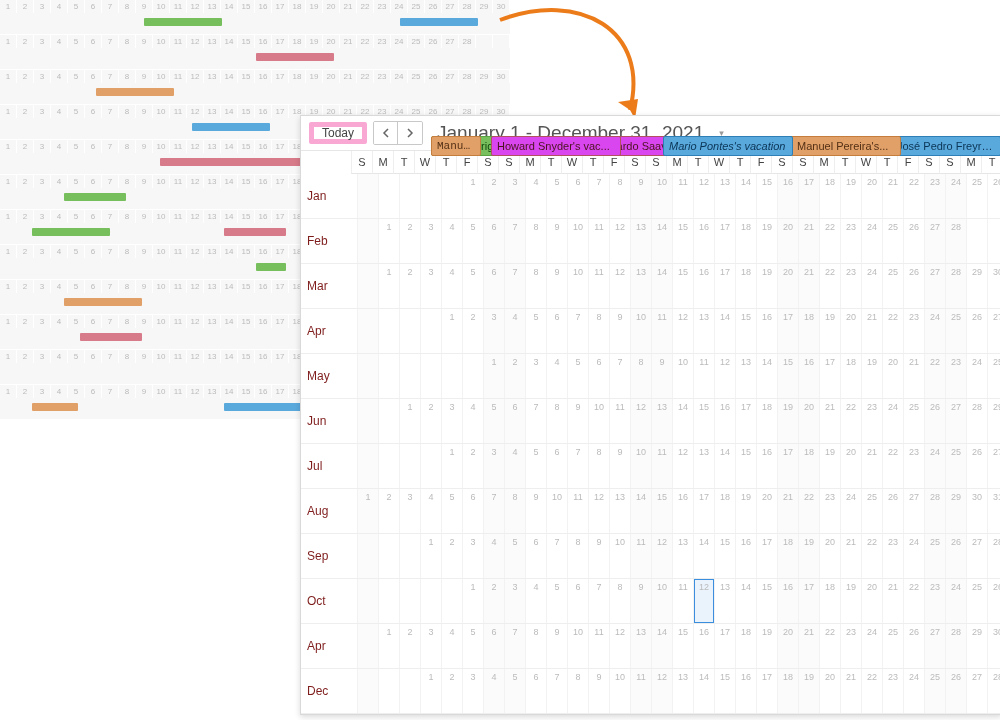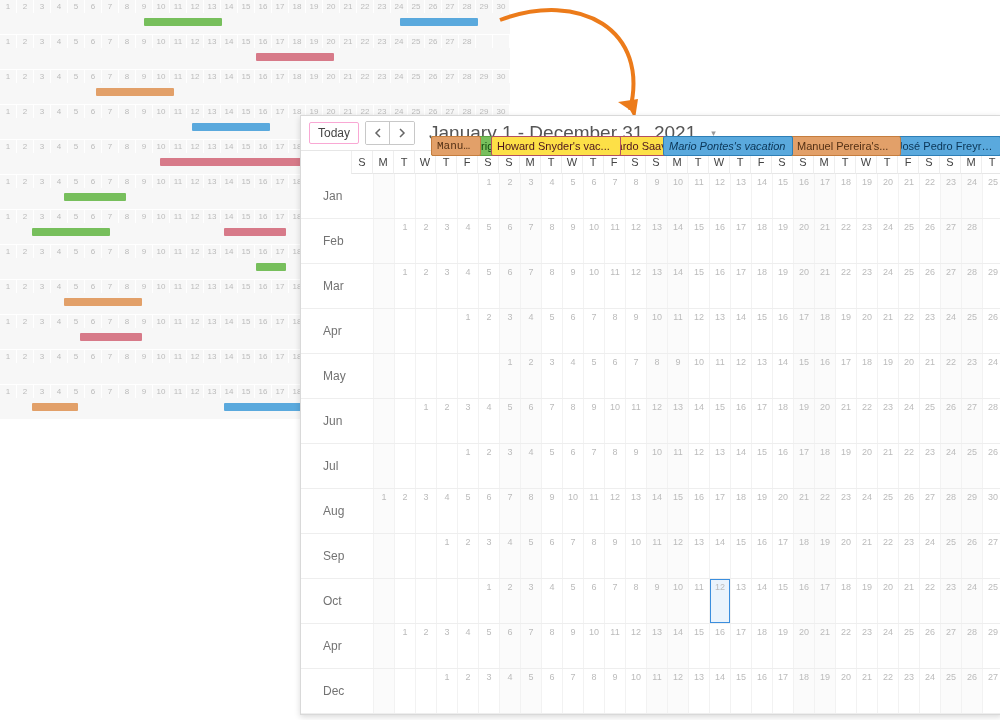"Today" .btn { border: 1px solid #f9a8d4 -> 5px solid #f9a8d4 }
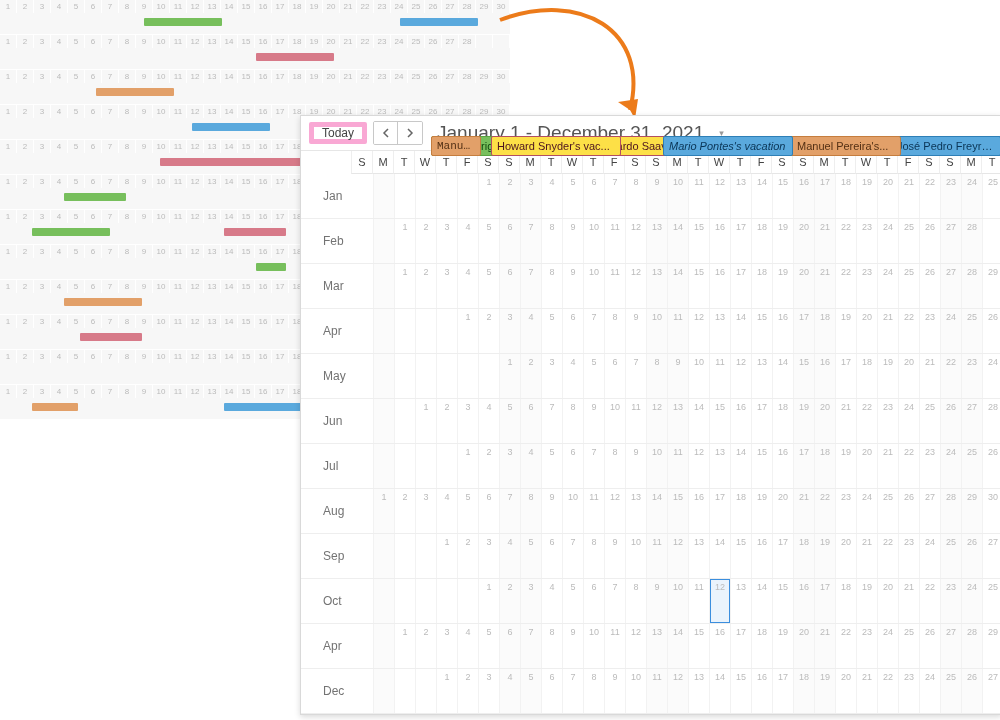"Howard Snyder's vac..." .c-red { background: #fde047 -> #d946ef }
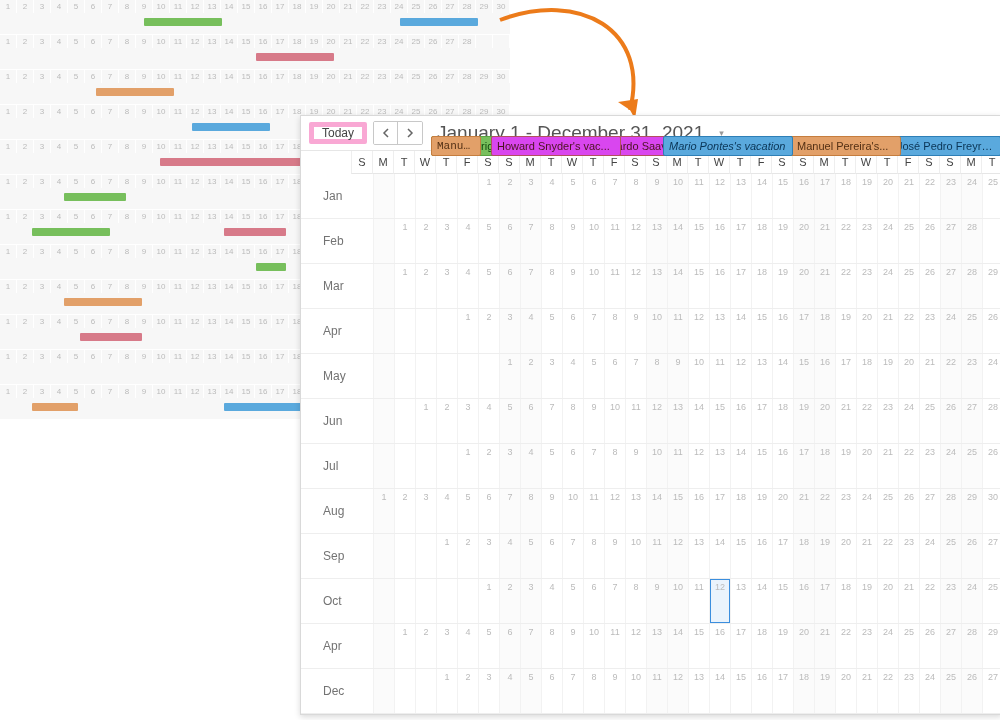"Jan" .month-label { color: #737373 -> #7f1d1d; padding-left: 22px -> 6px }
